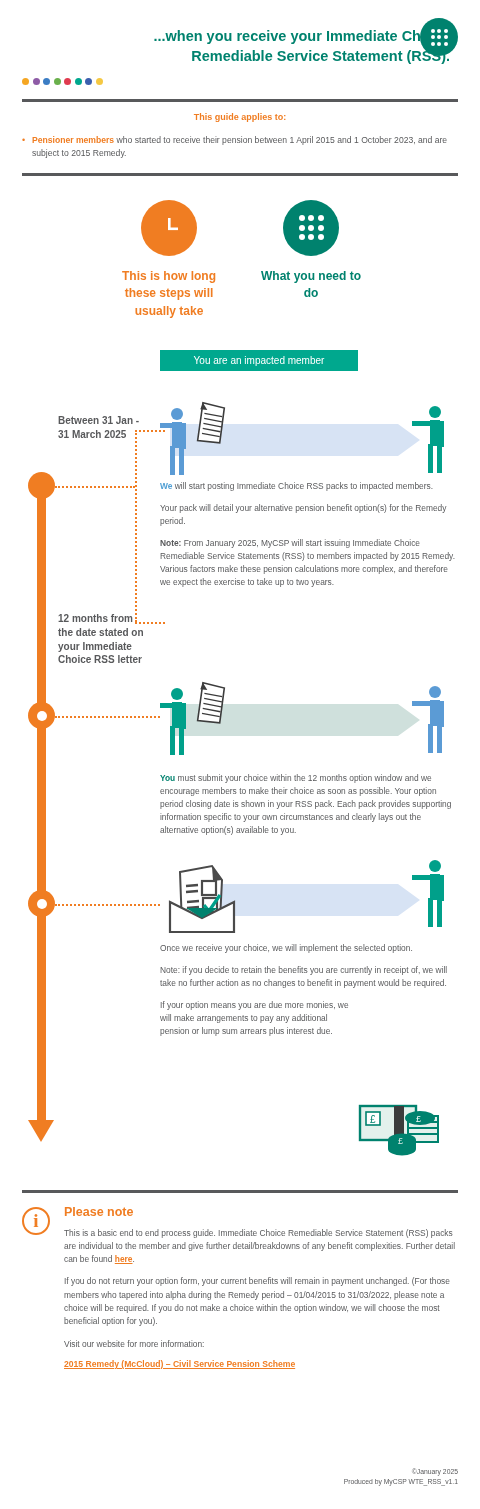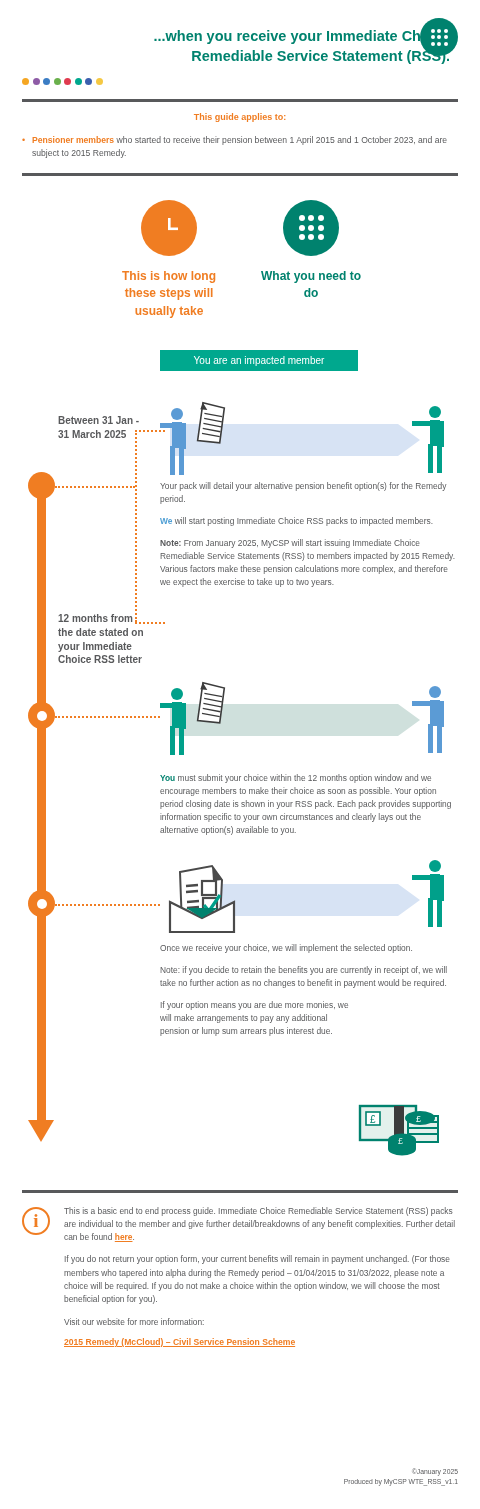"Your pack will detail your" p { order: before "We will start posting Immediate" -> after "We will start posting Immediate" }
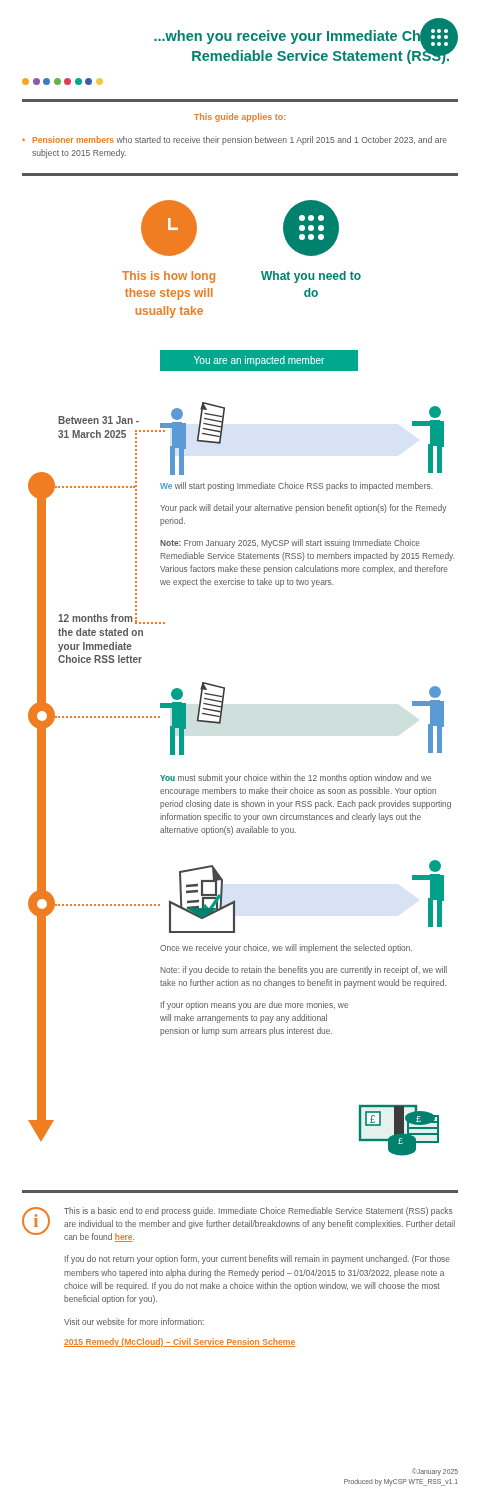"Please note" div.note-title { html: none -> <div>Please note</div> }
